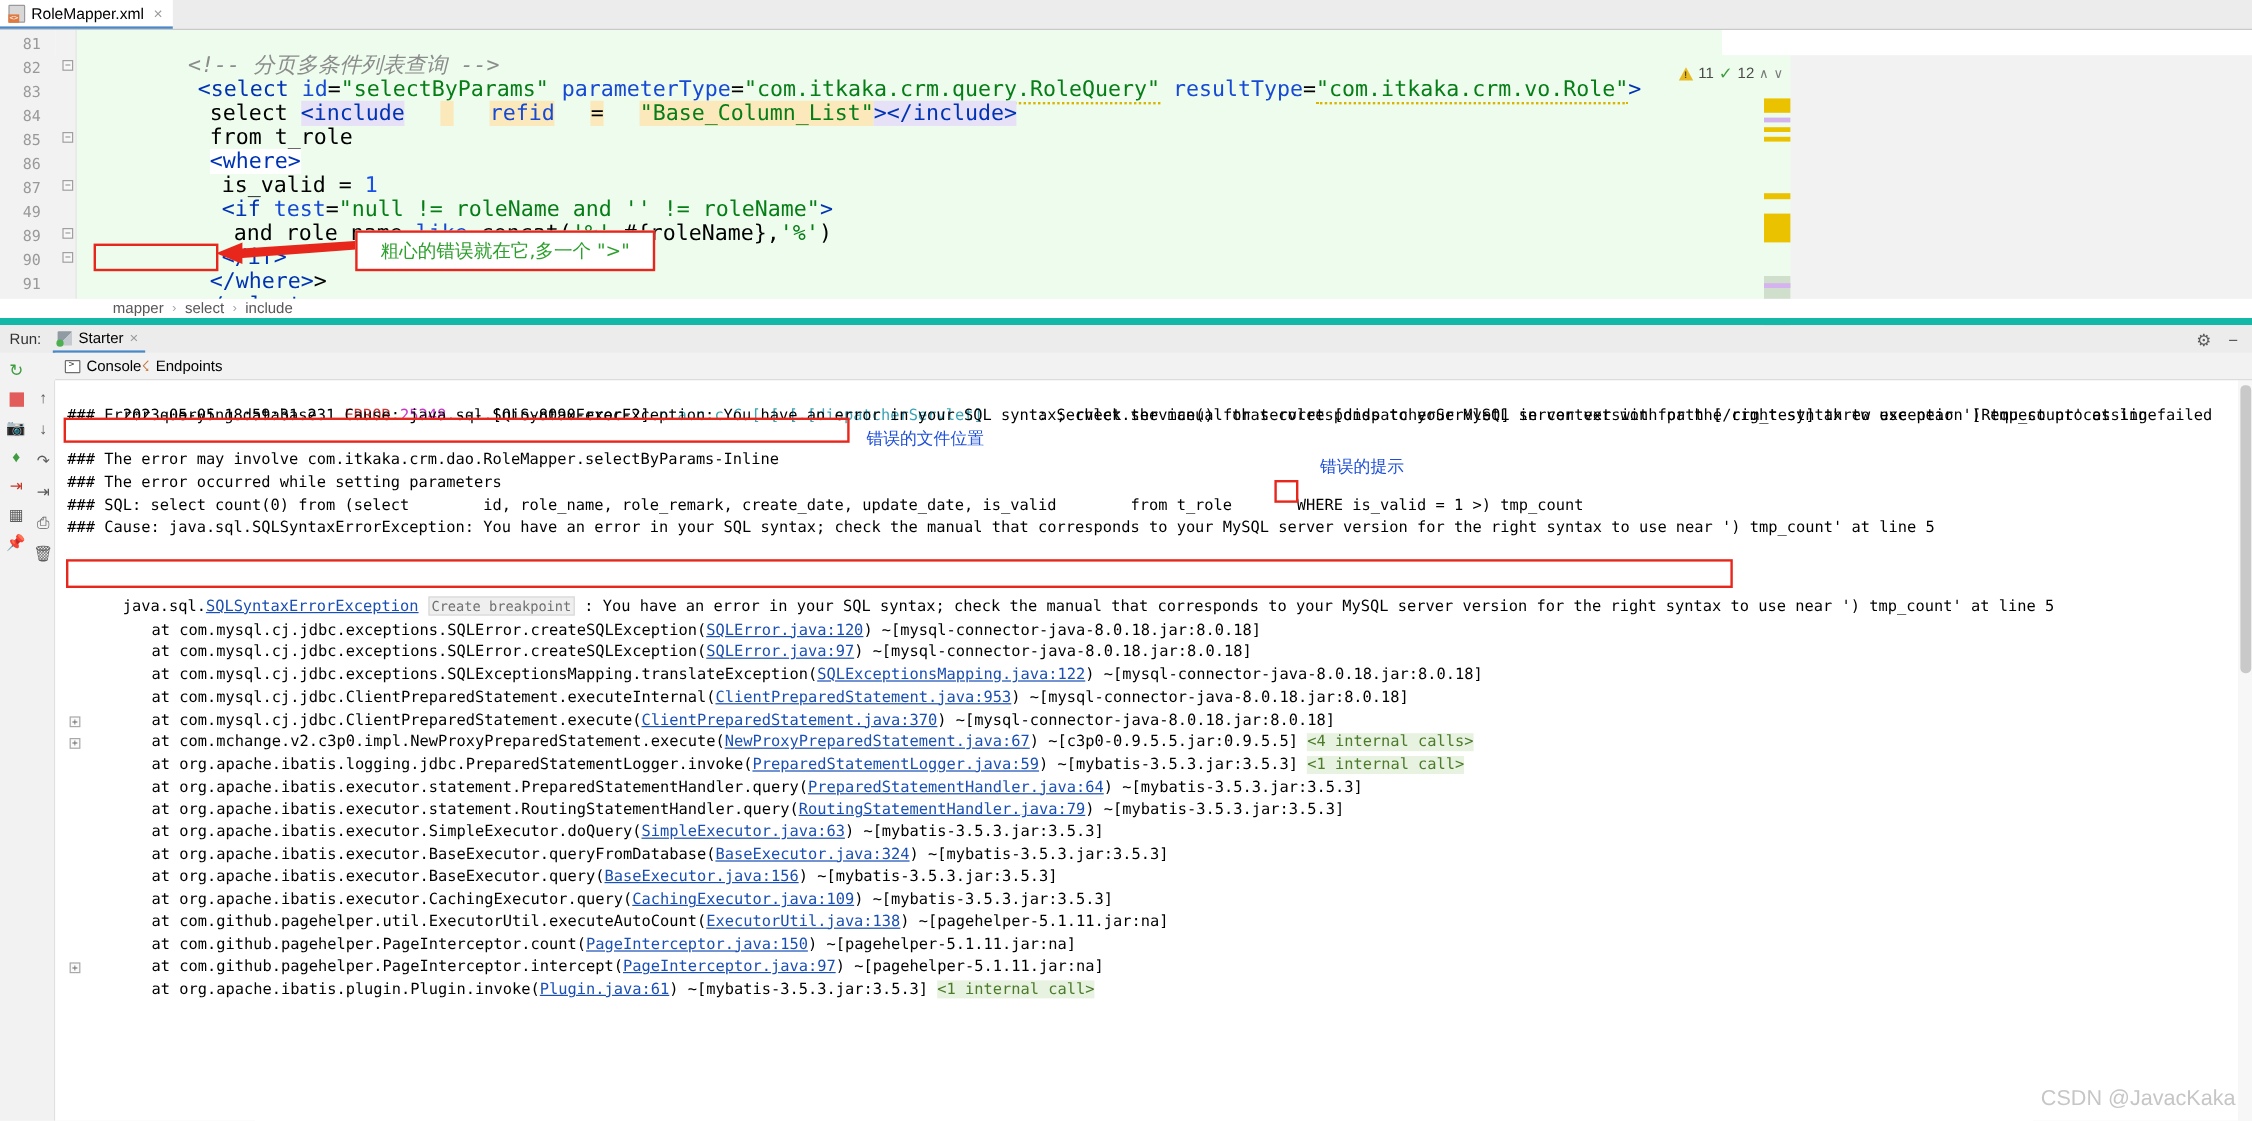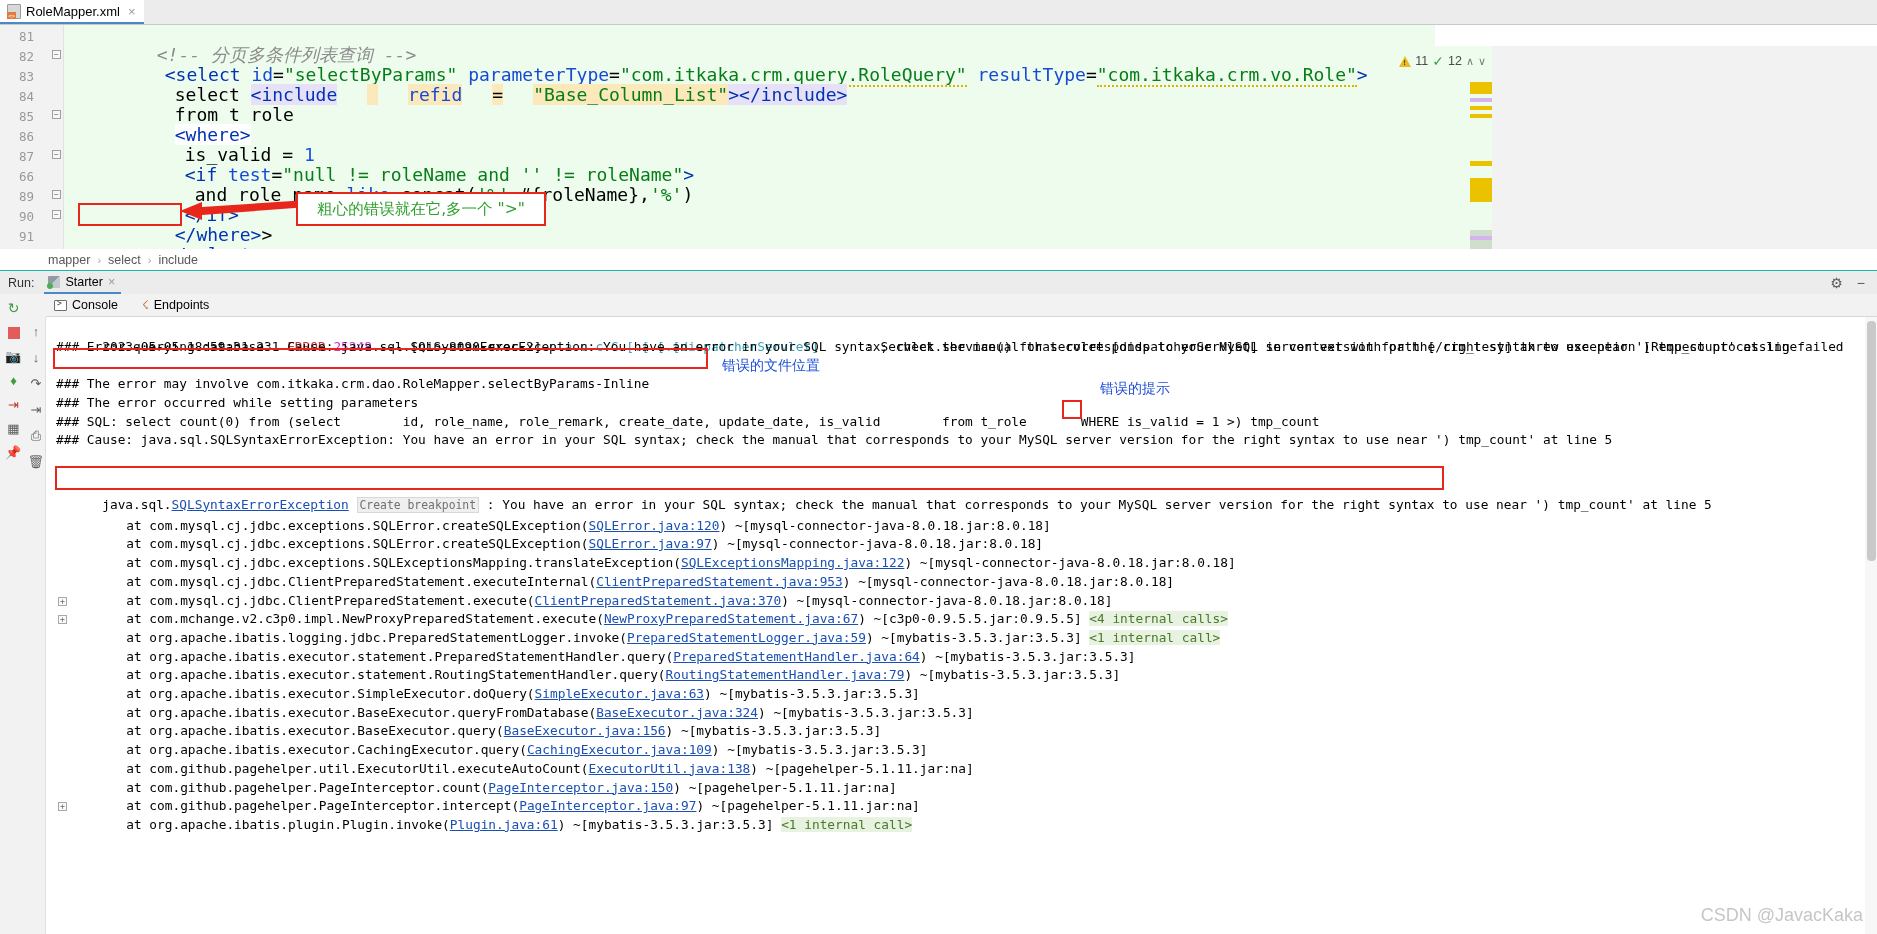"66" div.lnum { text: 66 -> 49 }
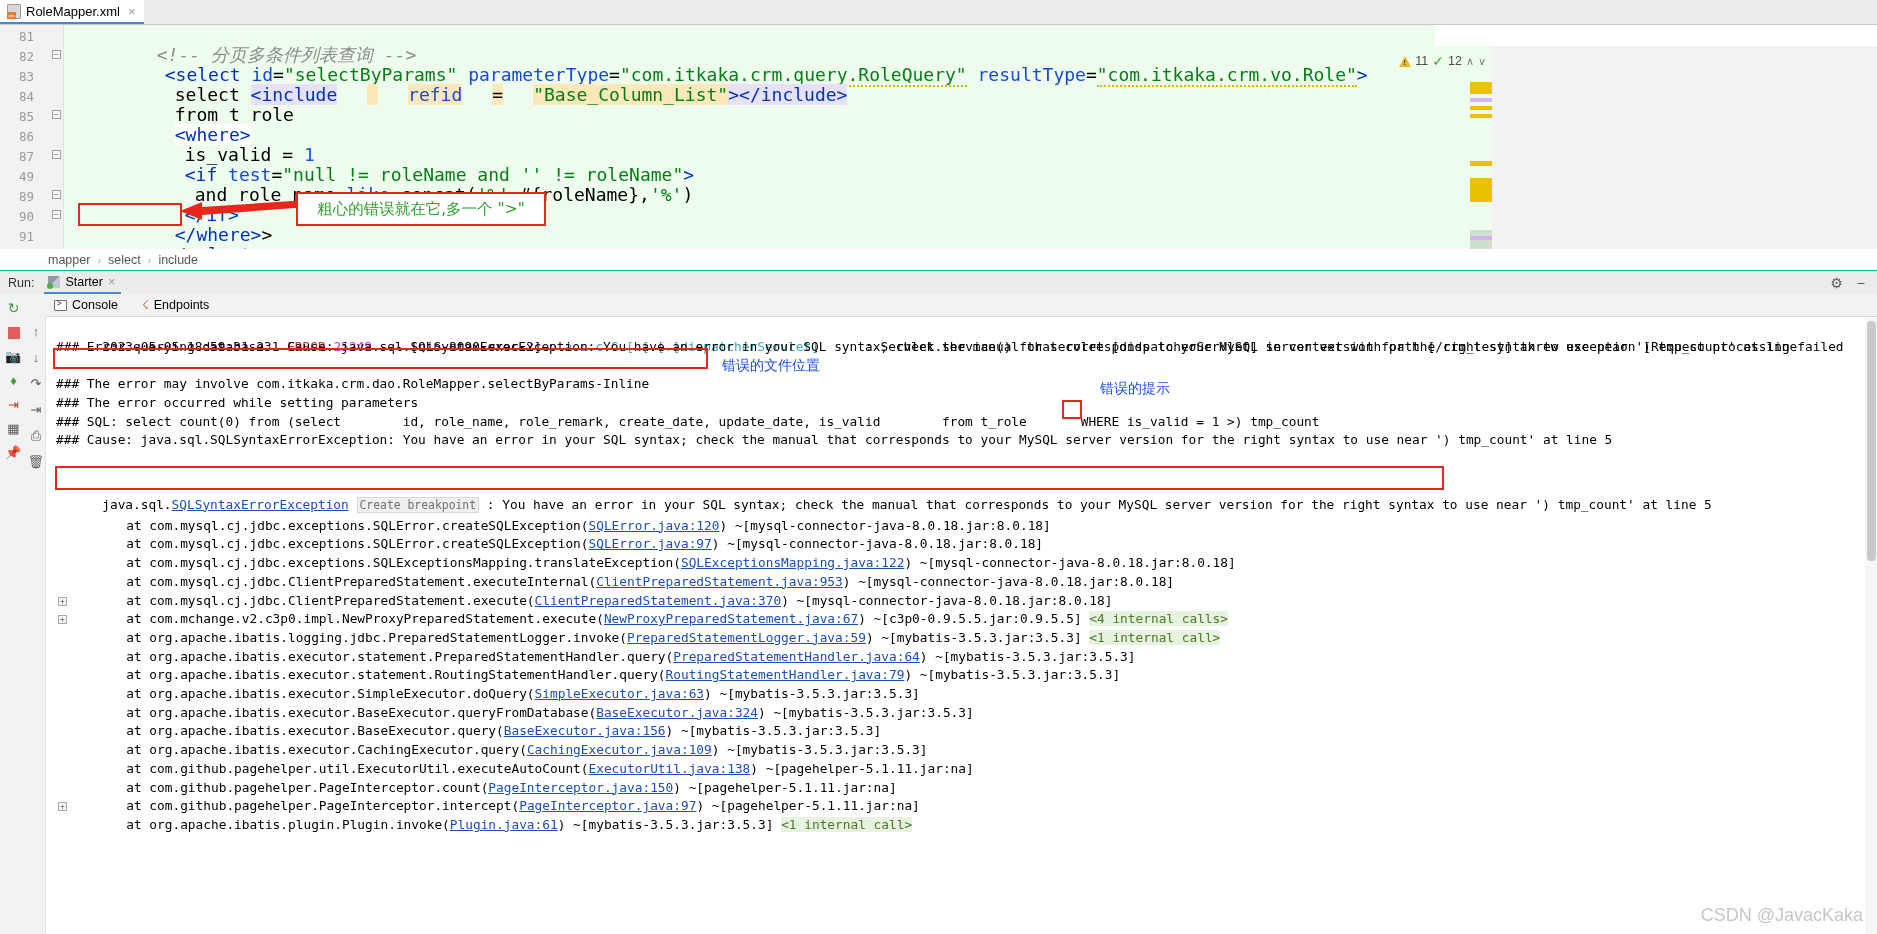"mapper" .breadcrumb { border-bottom: 1px solid #14b8a6 -> 6px solid #14b8a6; padding-left: 48px -> 94px }
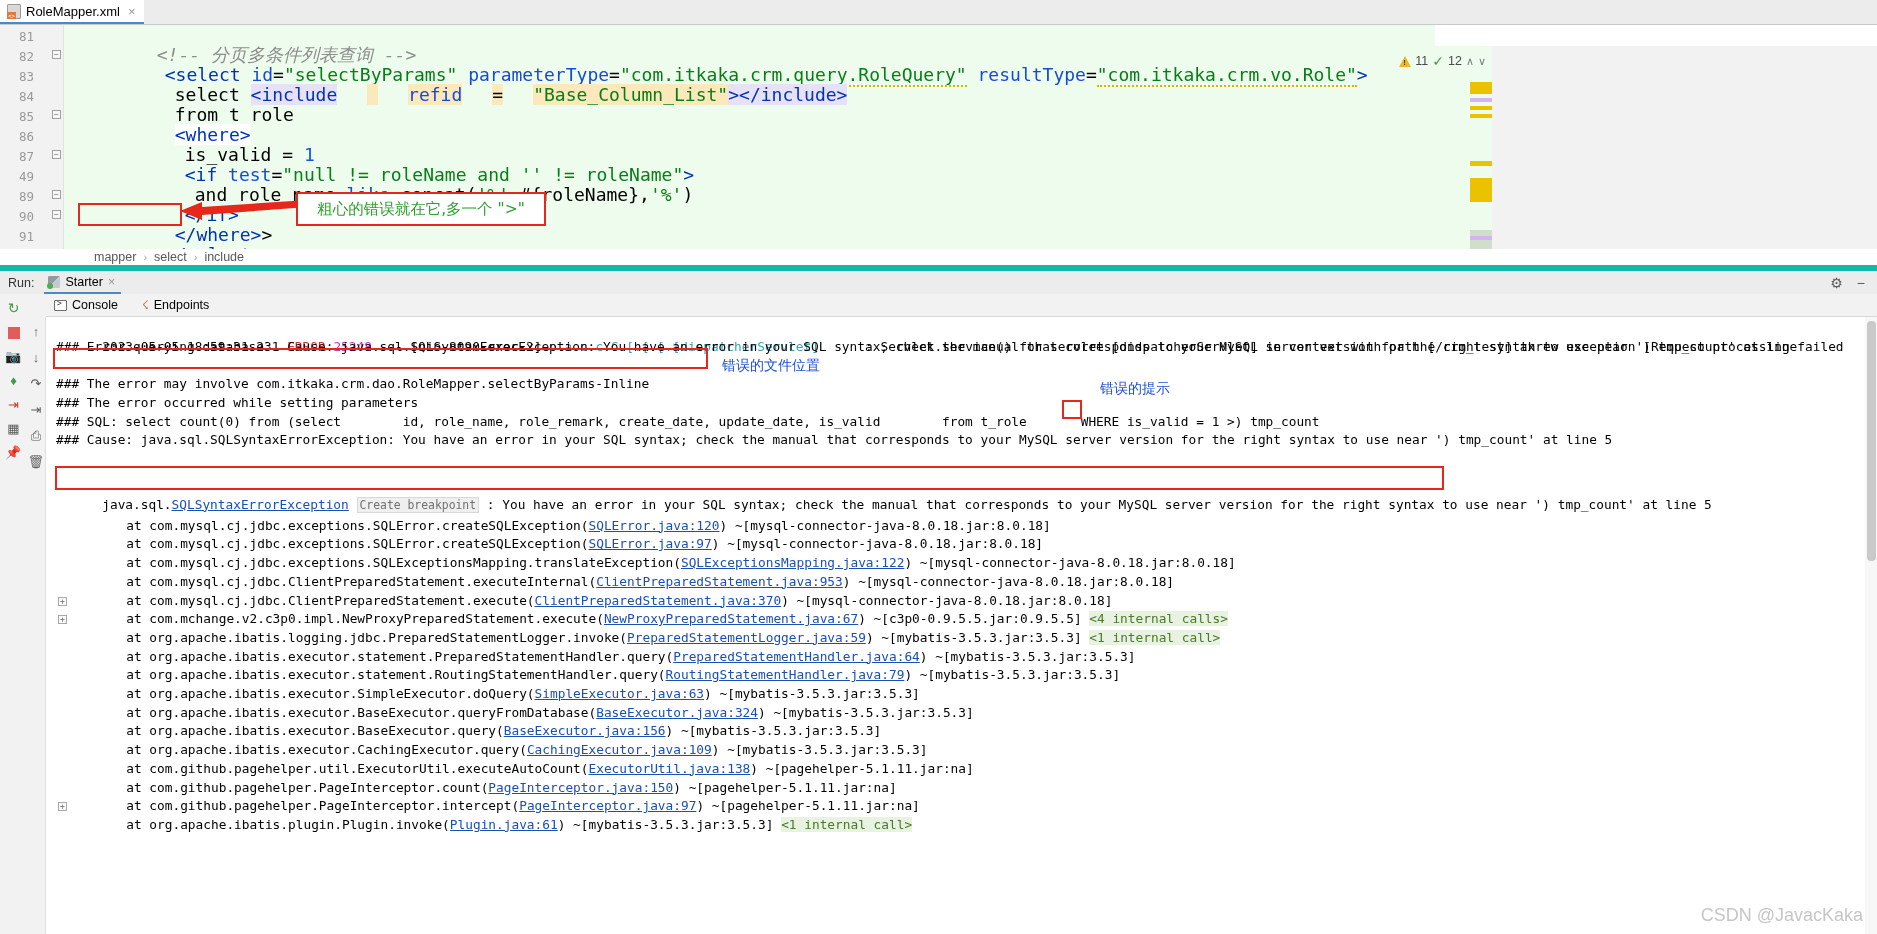"Console" .subtabs { gap: 24px -> 0 }
